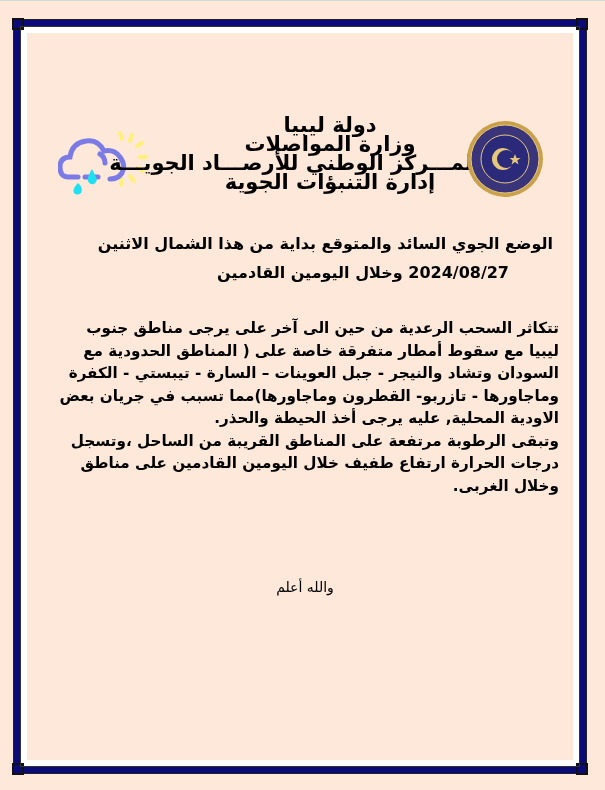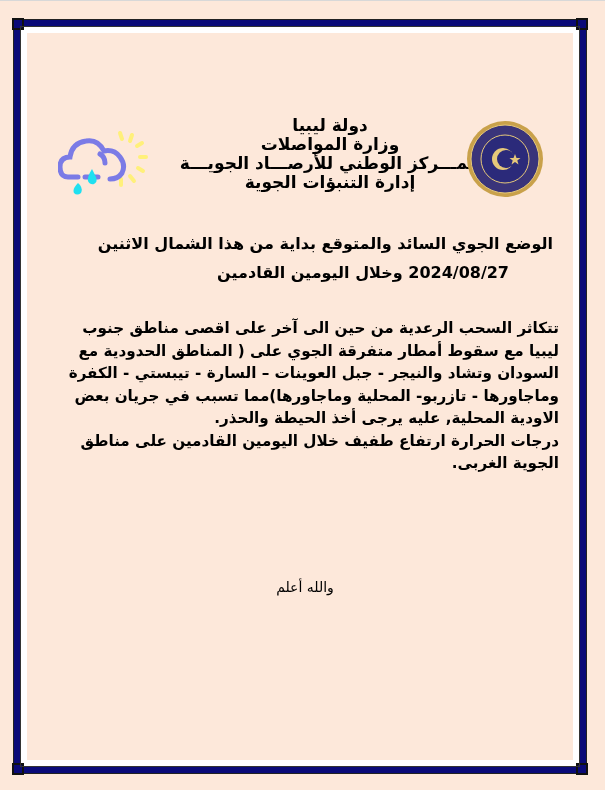"دولة ليبيا" .header { font-size: 17px -> 21px }
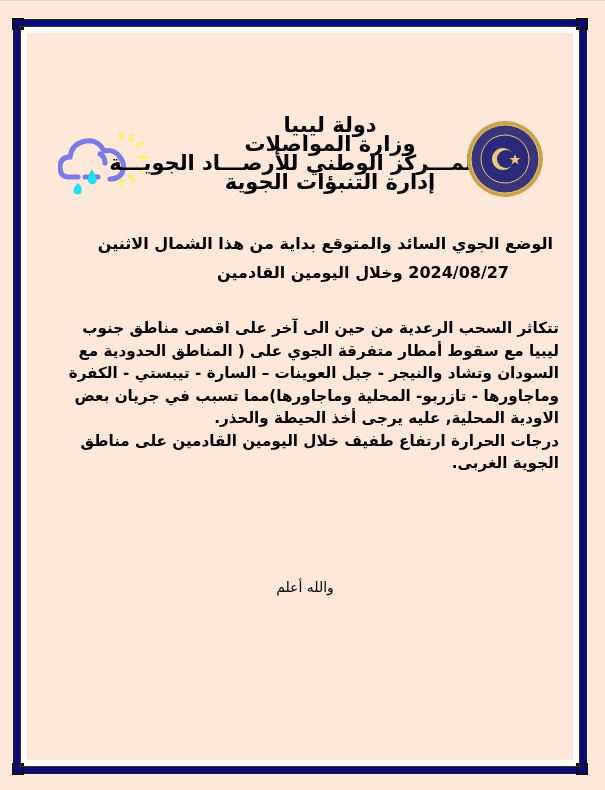"تتكاثر السحب الرعدية من حين" div.line { text: اقصى -> يرجى }
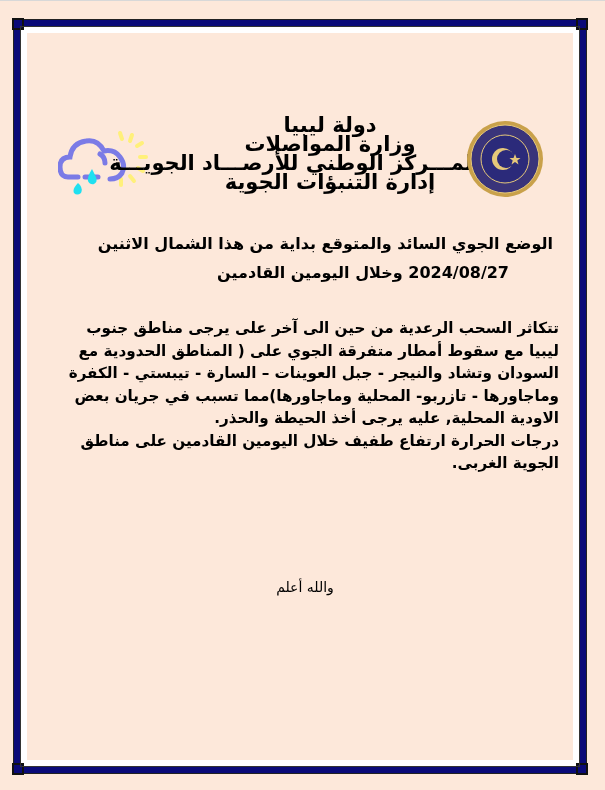"ليبيا مع سقوط أمطار متفرقة" div.line { text: الجوي -> خاصة }
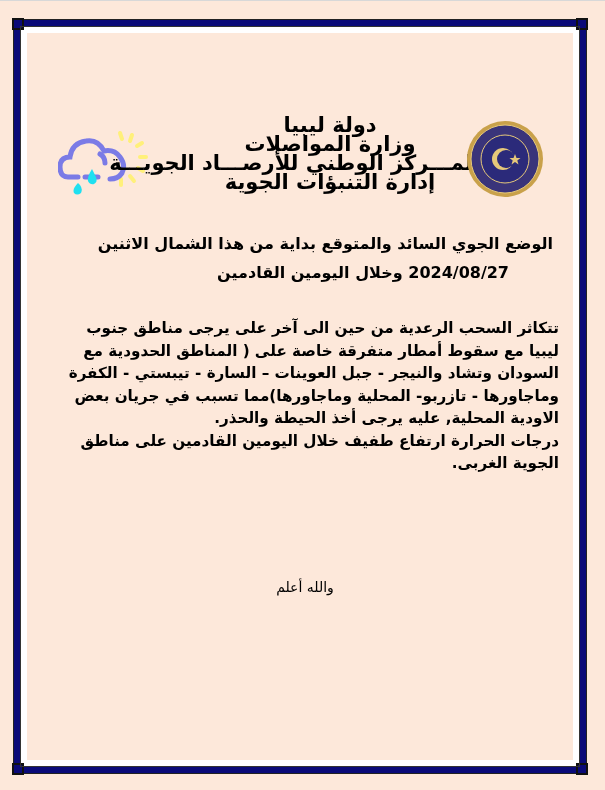"وماجاورها - تازربو- المحلية" div.line { text: المحلية -> القطرون }
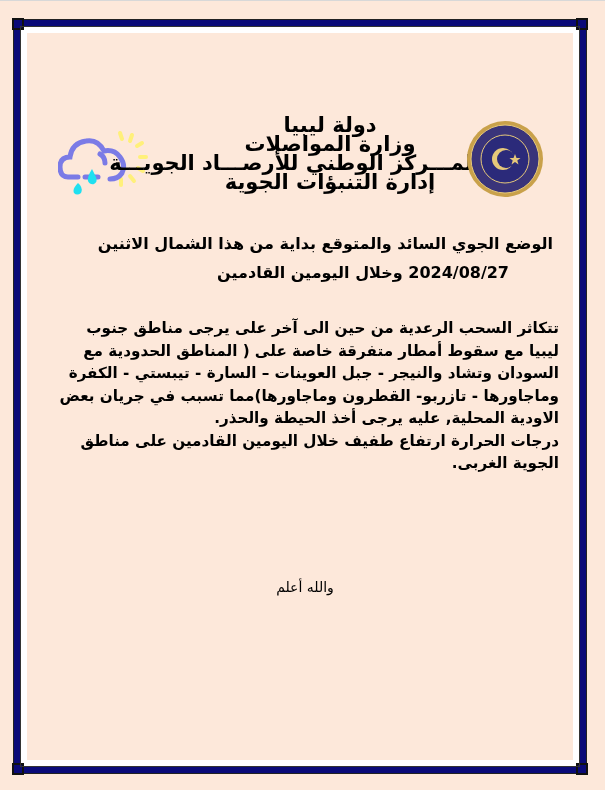"وتبقى الرطوبة مرتفعة على المناطق" div.line { html: none -> <div>وتبقى الرطوبة مرتفعة على المناطق القريبة من الساحل ،وتسجل</div> }
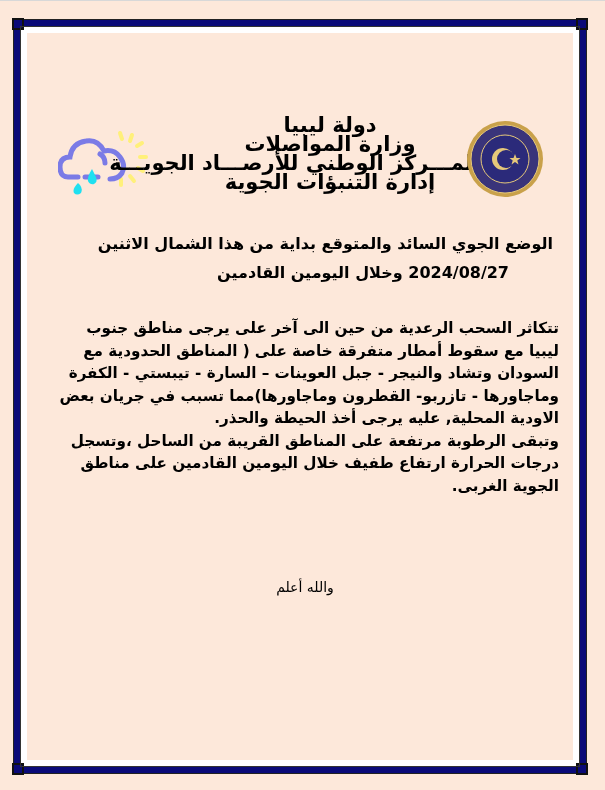"الجوية الغربى." div.line { text: الجوية -> وخلال }
